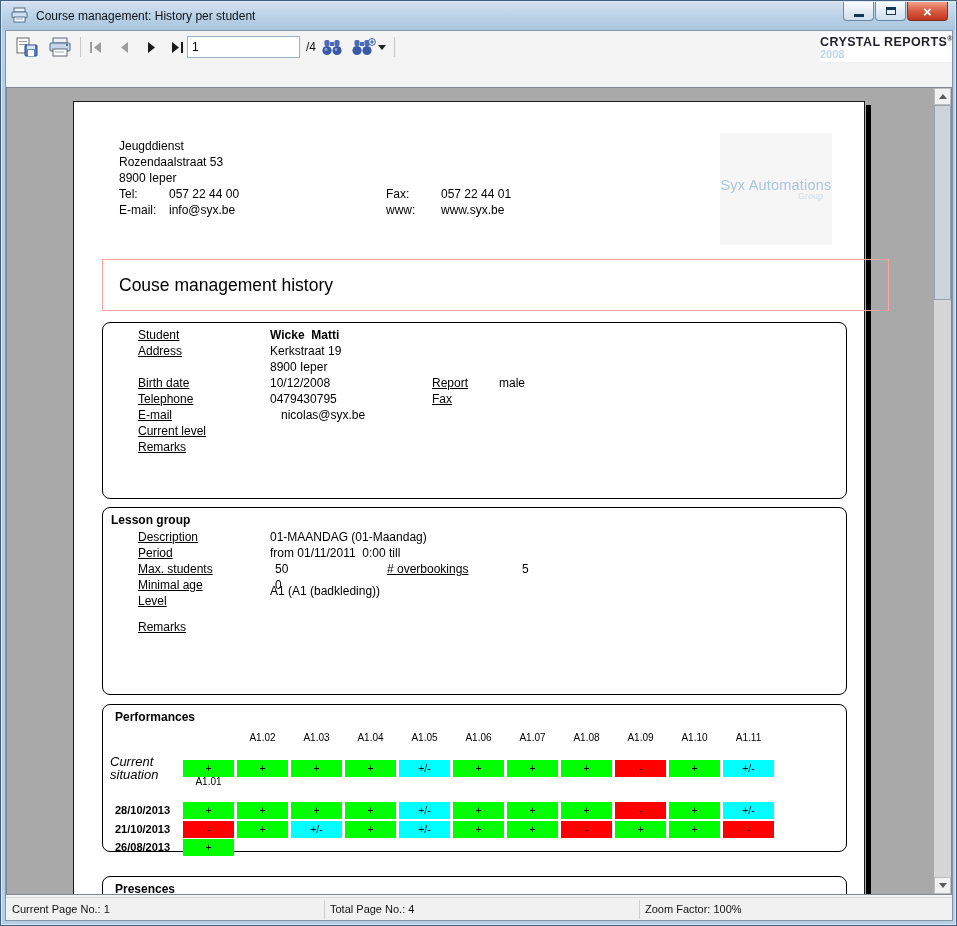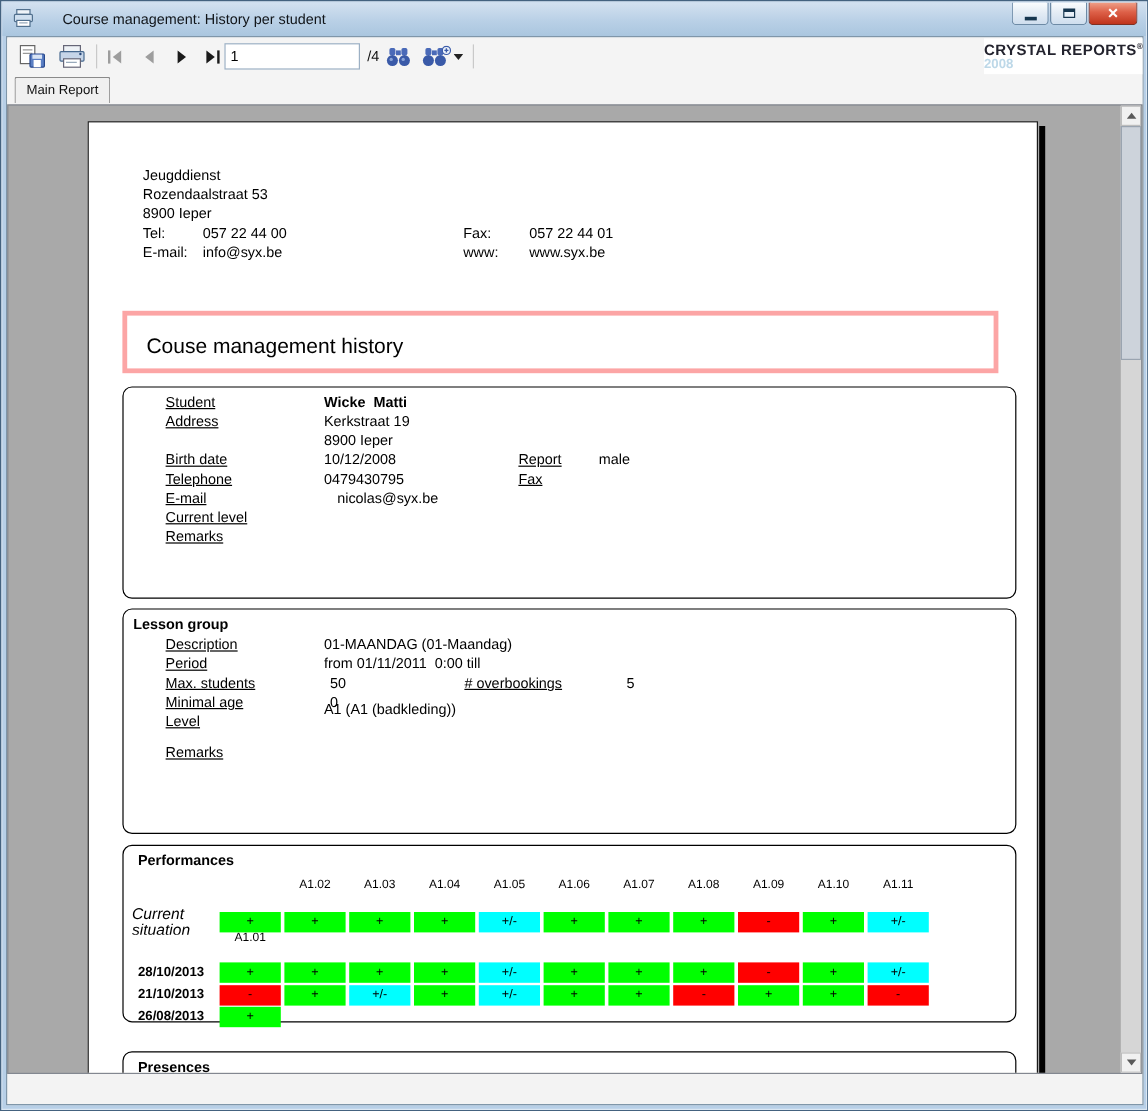"Course management: History per student" .title-text { margin-left: 16px -> none }
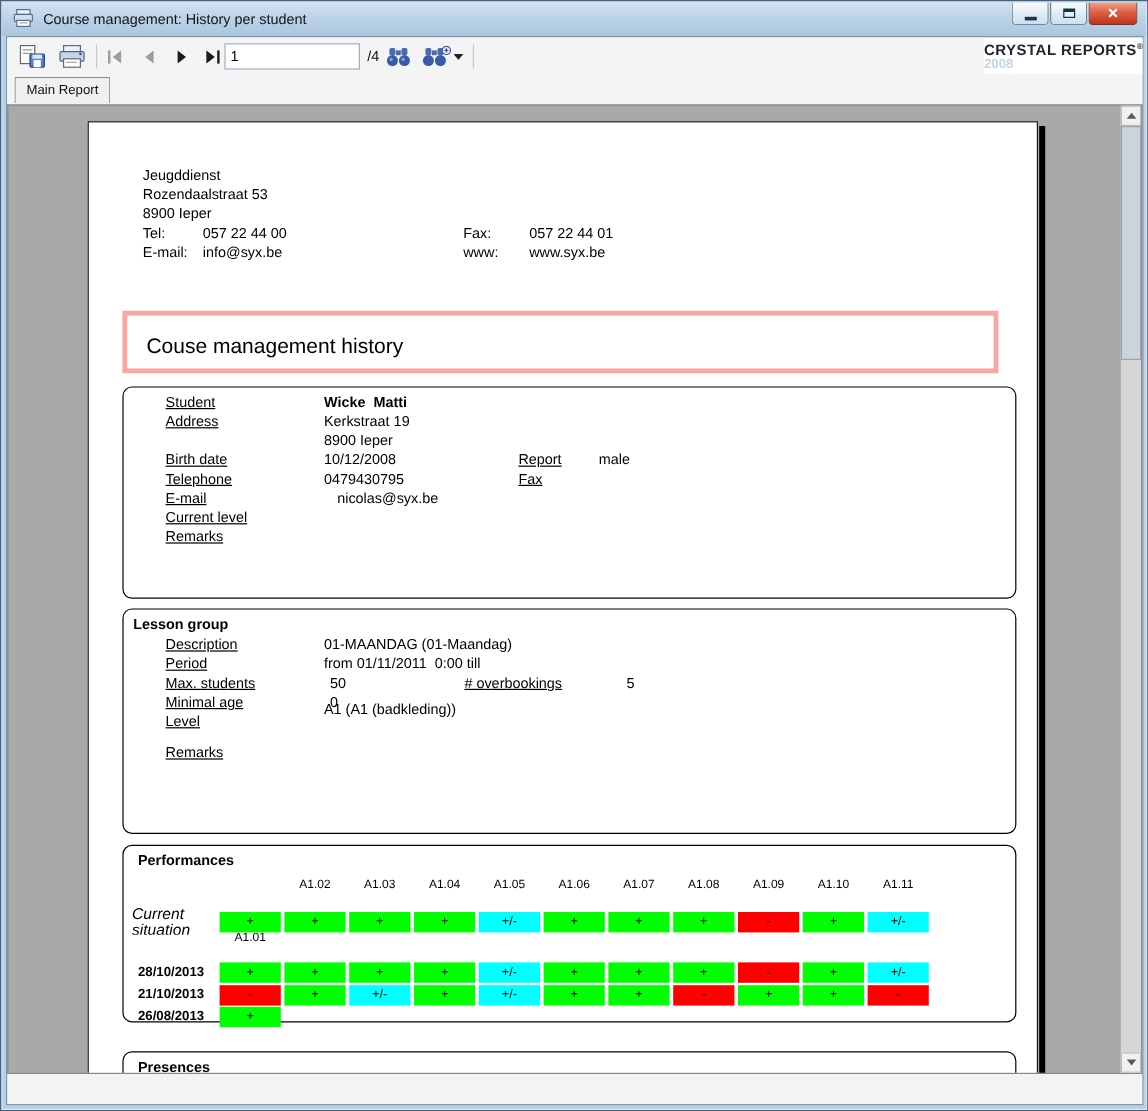"Main Report" div.tabrow { html: <div> <div>Main Report</div> </div> -> none }
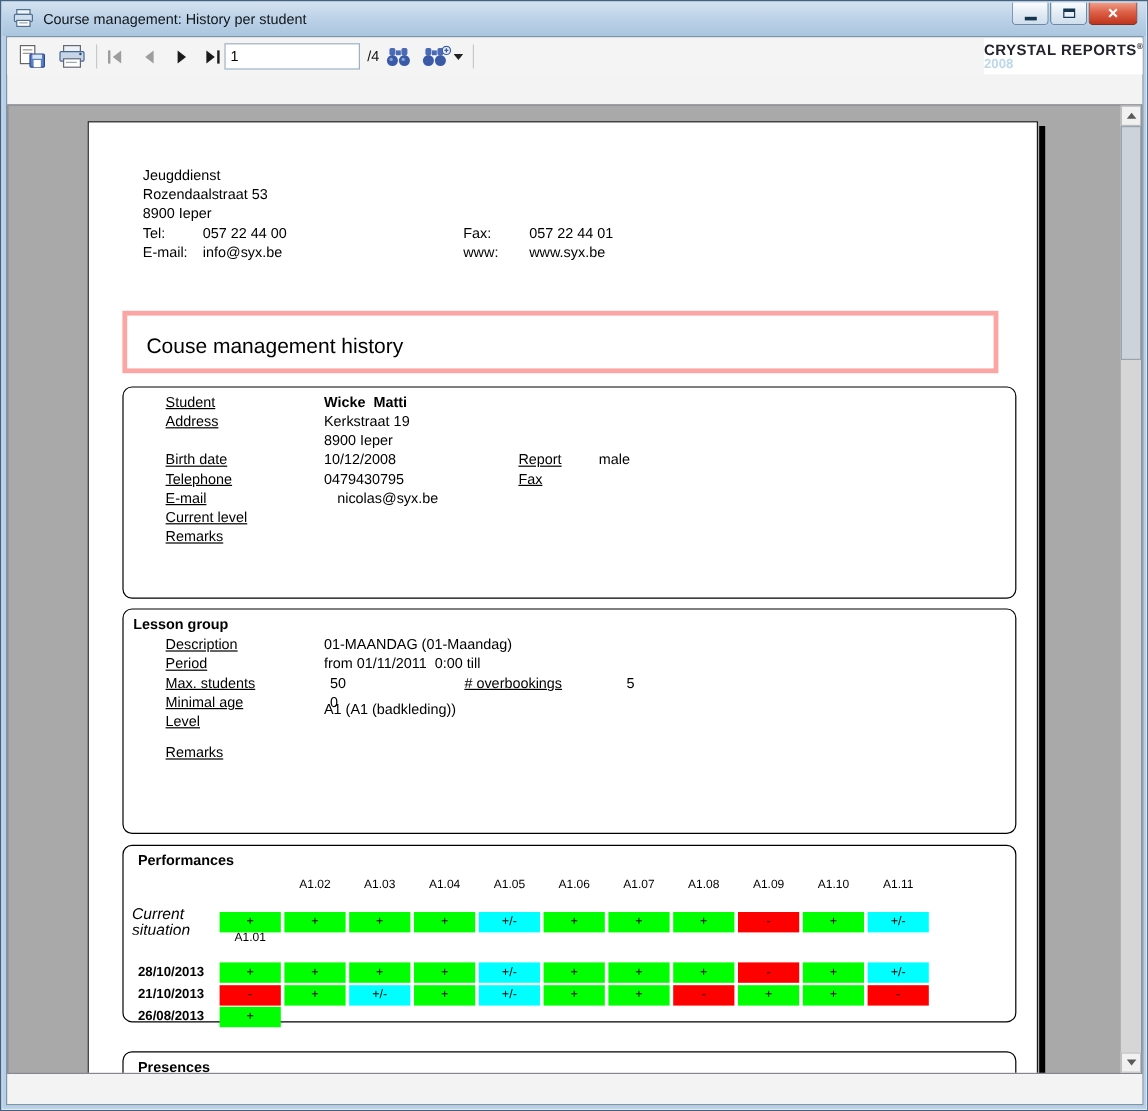"Syx Automations" div.logo-box { html: none -> <div> <div>Syx Automations</div> <div>Group</div> </div> }
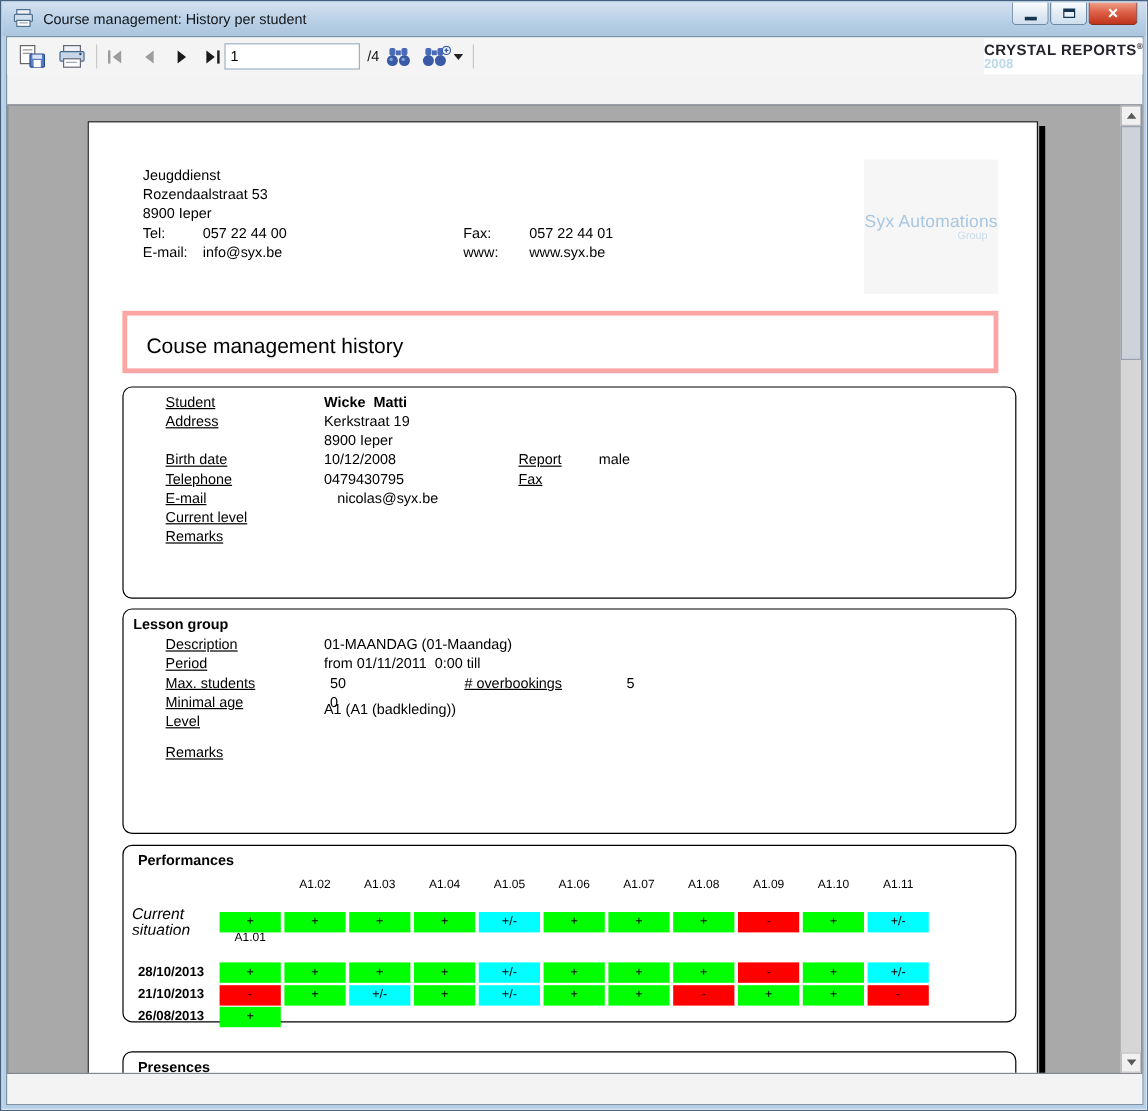"Couse management history" .rtitle-box { border: 4px solid #fca5a5 -> 1px solid #fca5a5; width: 730px -> 787px }
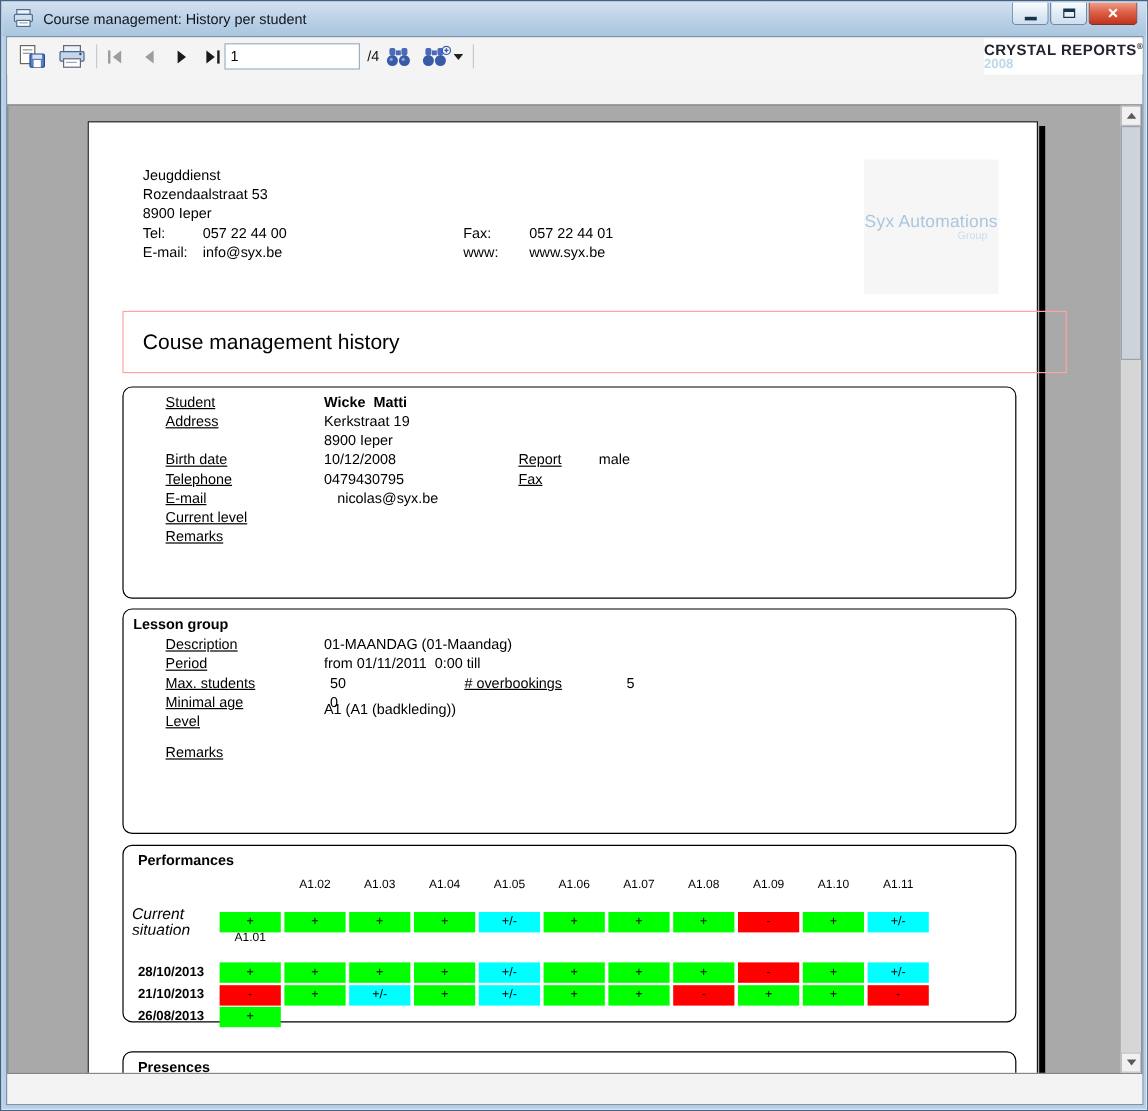"Current Page No.: 1" div.statusbar { html: none -> <div> <span>Current Page No.: 1</span> <span></span> <span>Total Page No.: 4</span> <span></span> <span>Zoom Factor: 100%</span> </div> }
